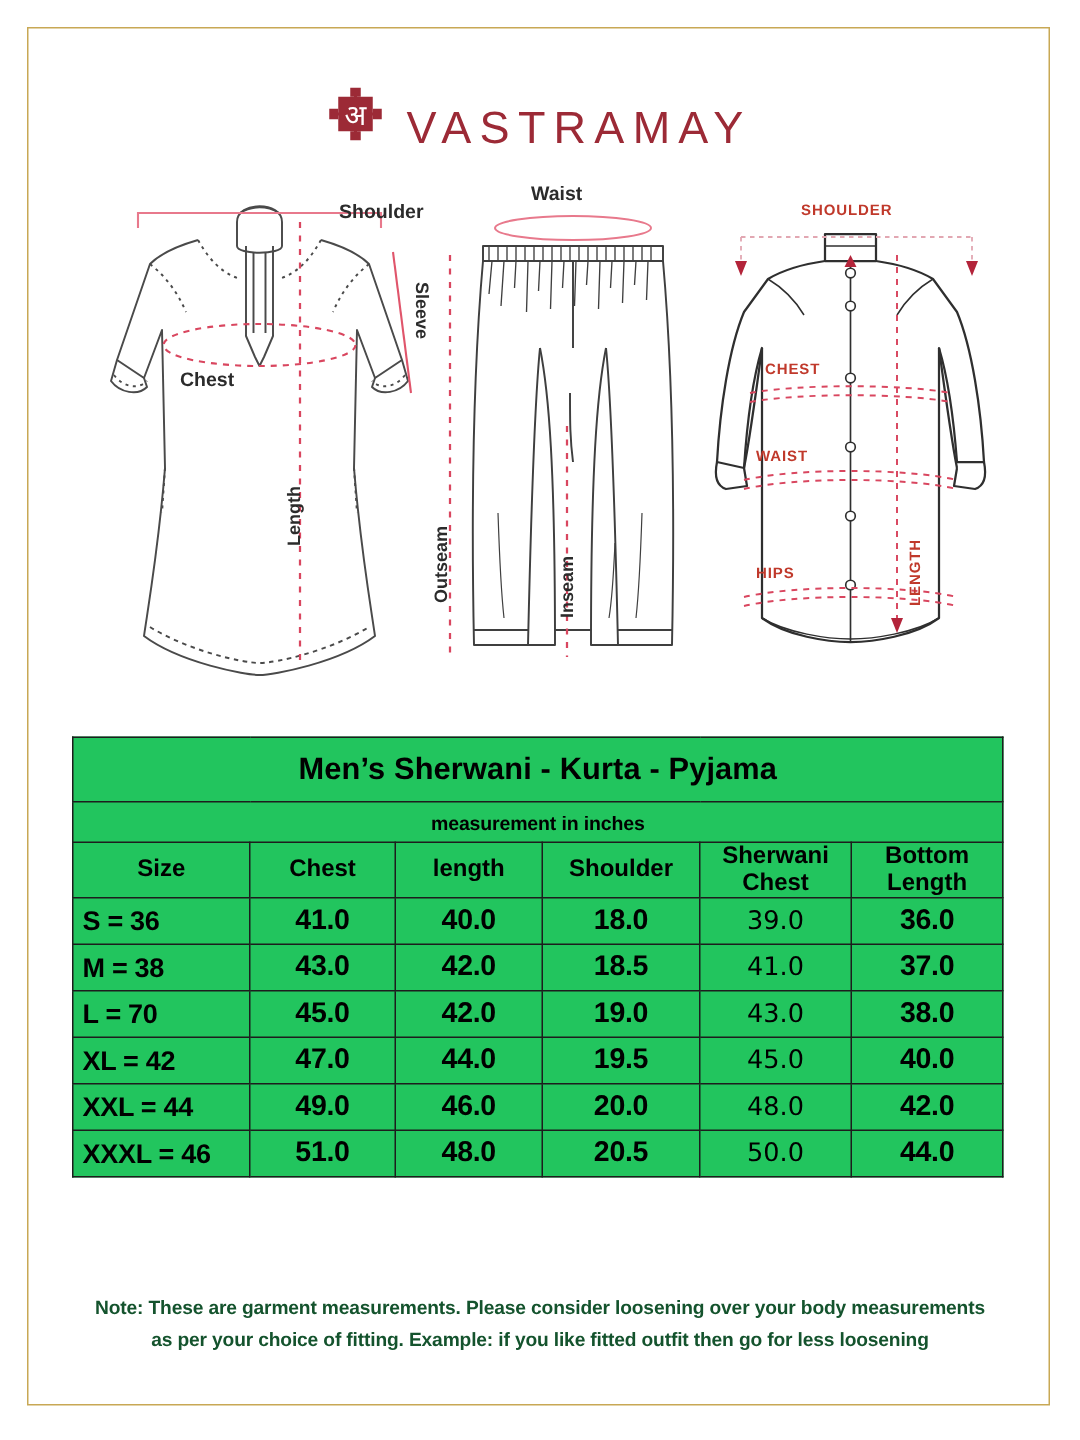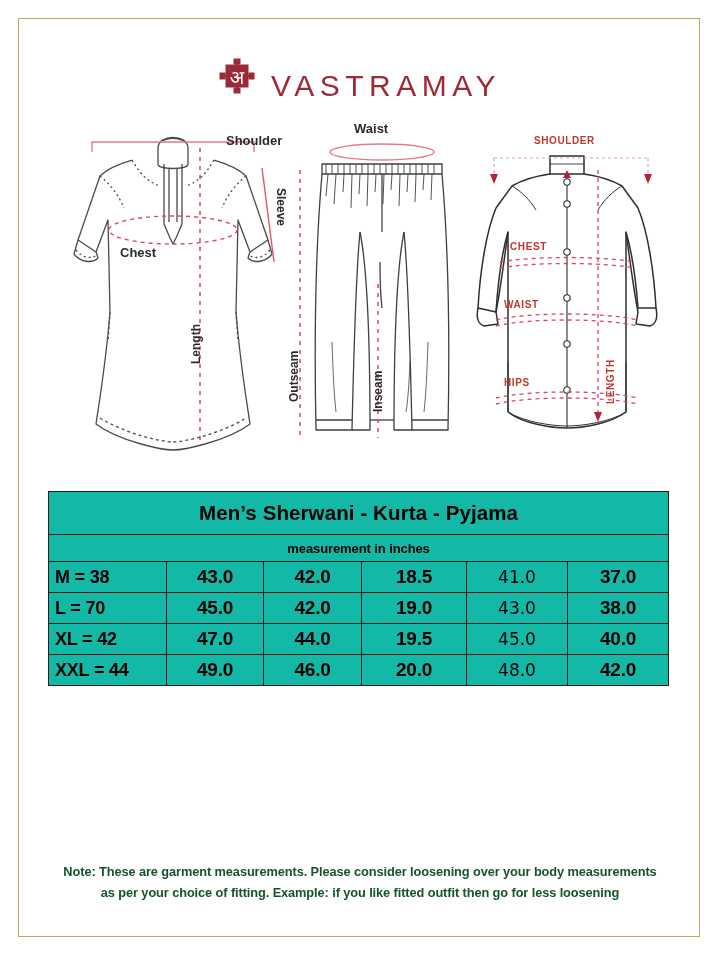"Men’s Sherwani - Kurta -" table#size-table { background: #14b8a6 -> #22c55e }
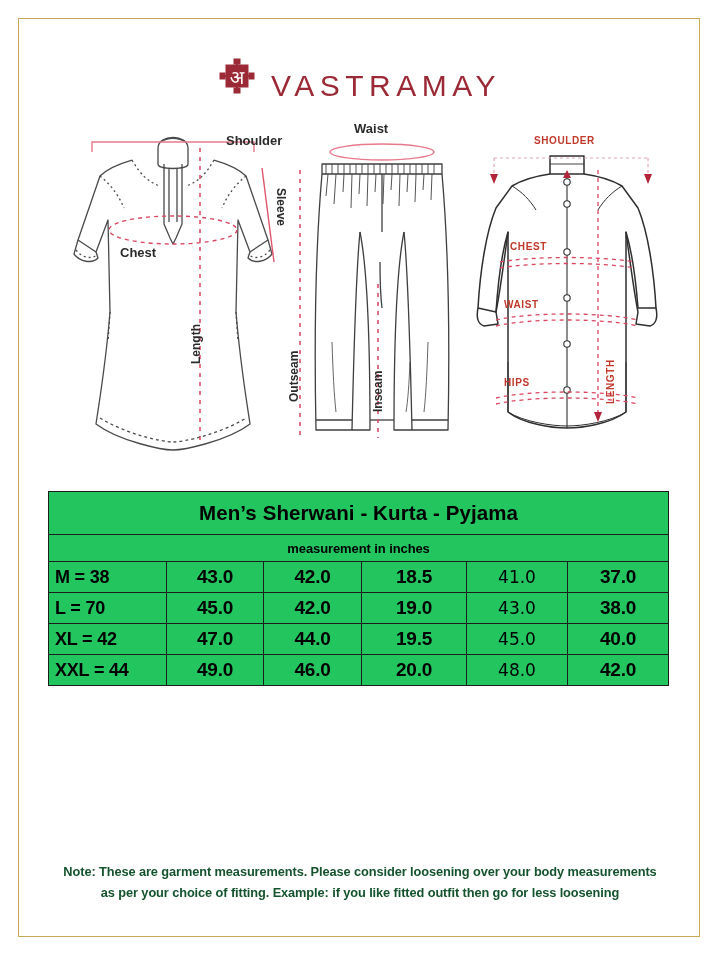"Size" tr.cols-row { html: none -> <tr> <th>Size</th> <th>Chest</th> <th>length</th> <th>Shoulder</th> <th> <span>Sherwani</span><br> <span>Chest</span> </th> <th> <span>Bottom</span><br> <span>Length</span> </th> </tr> }
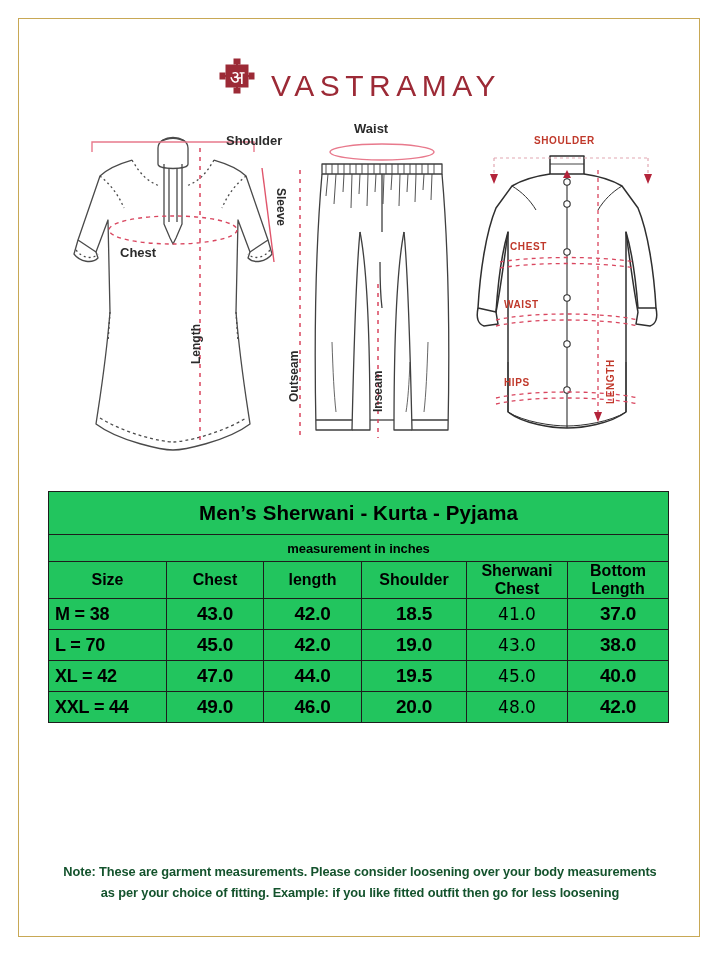"S = 36" tr { html: none -> <tr> <td>S = 36</td> <td>41.0</td> <td>40.0</td> <td>18.0</td> <td>39.0</td> <td>36.0</td> </tr> }
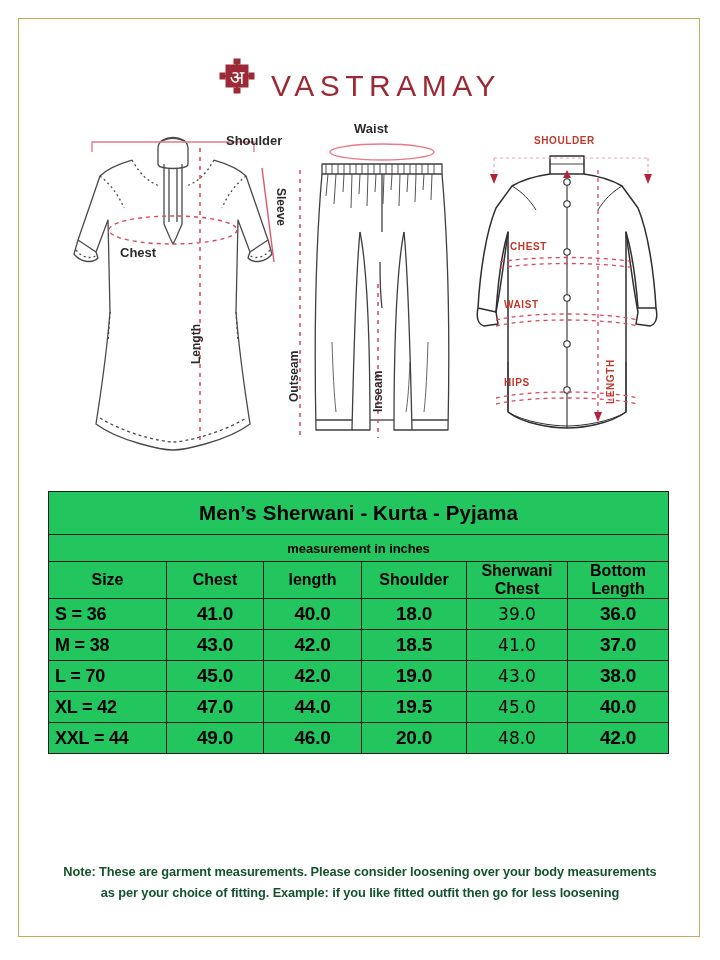"XXXL = 46" tr { html: none -> <tr> <td>XXXL = 46</td> <td>51.0</td> <td>48.0</td> <td>20.5</td> <td>50.0</td> <td>44.0</td> </tr> }
